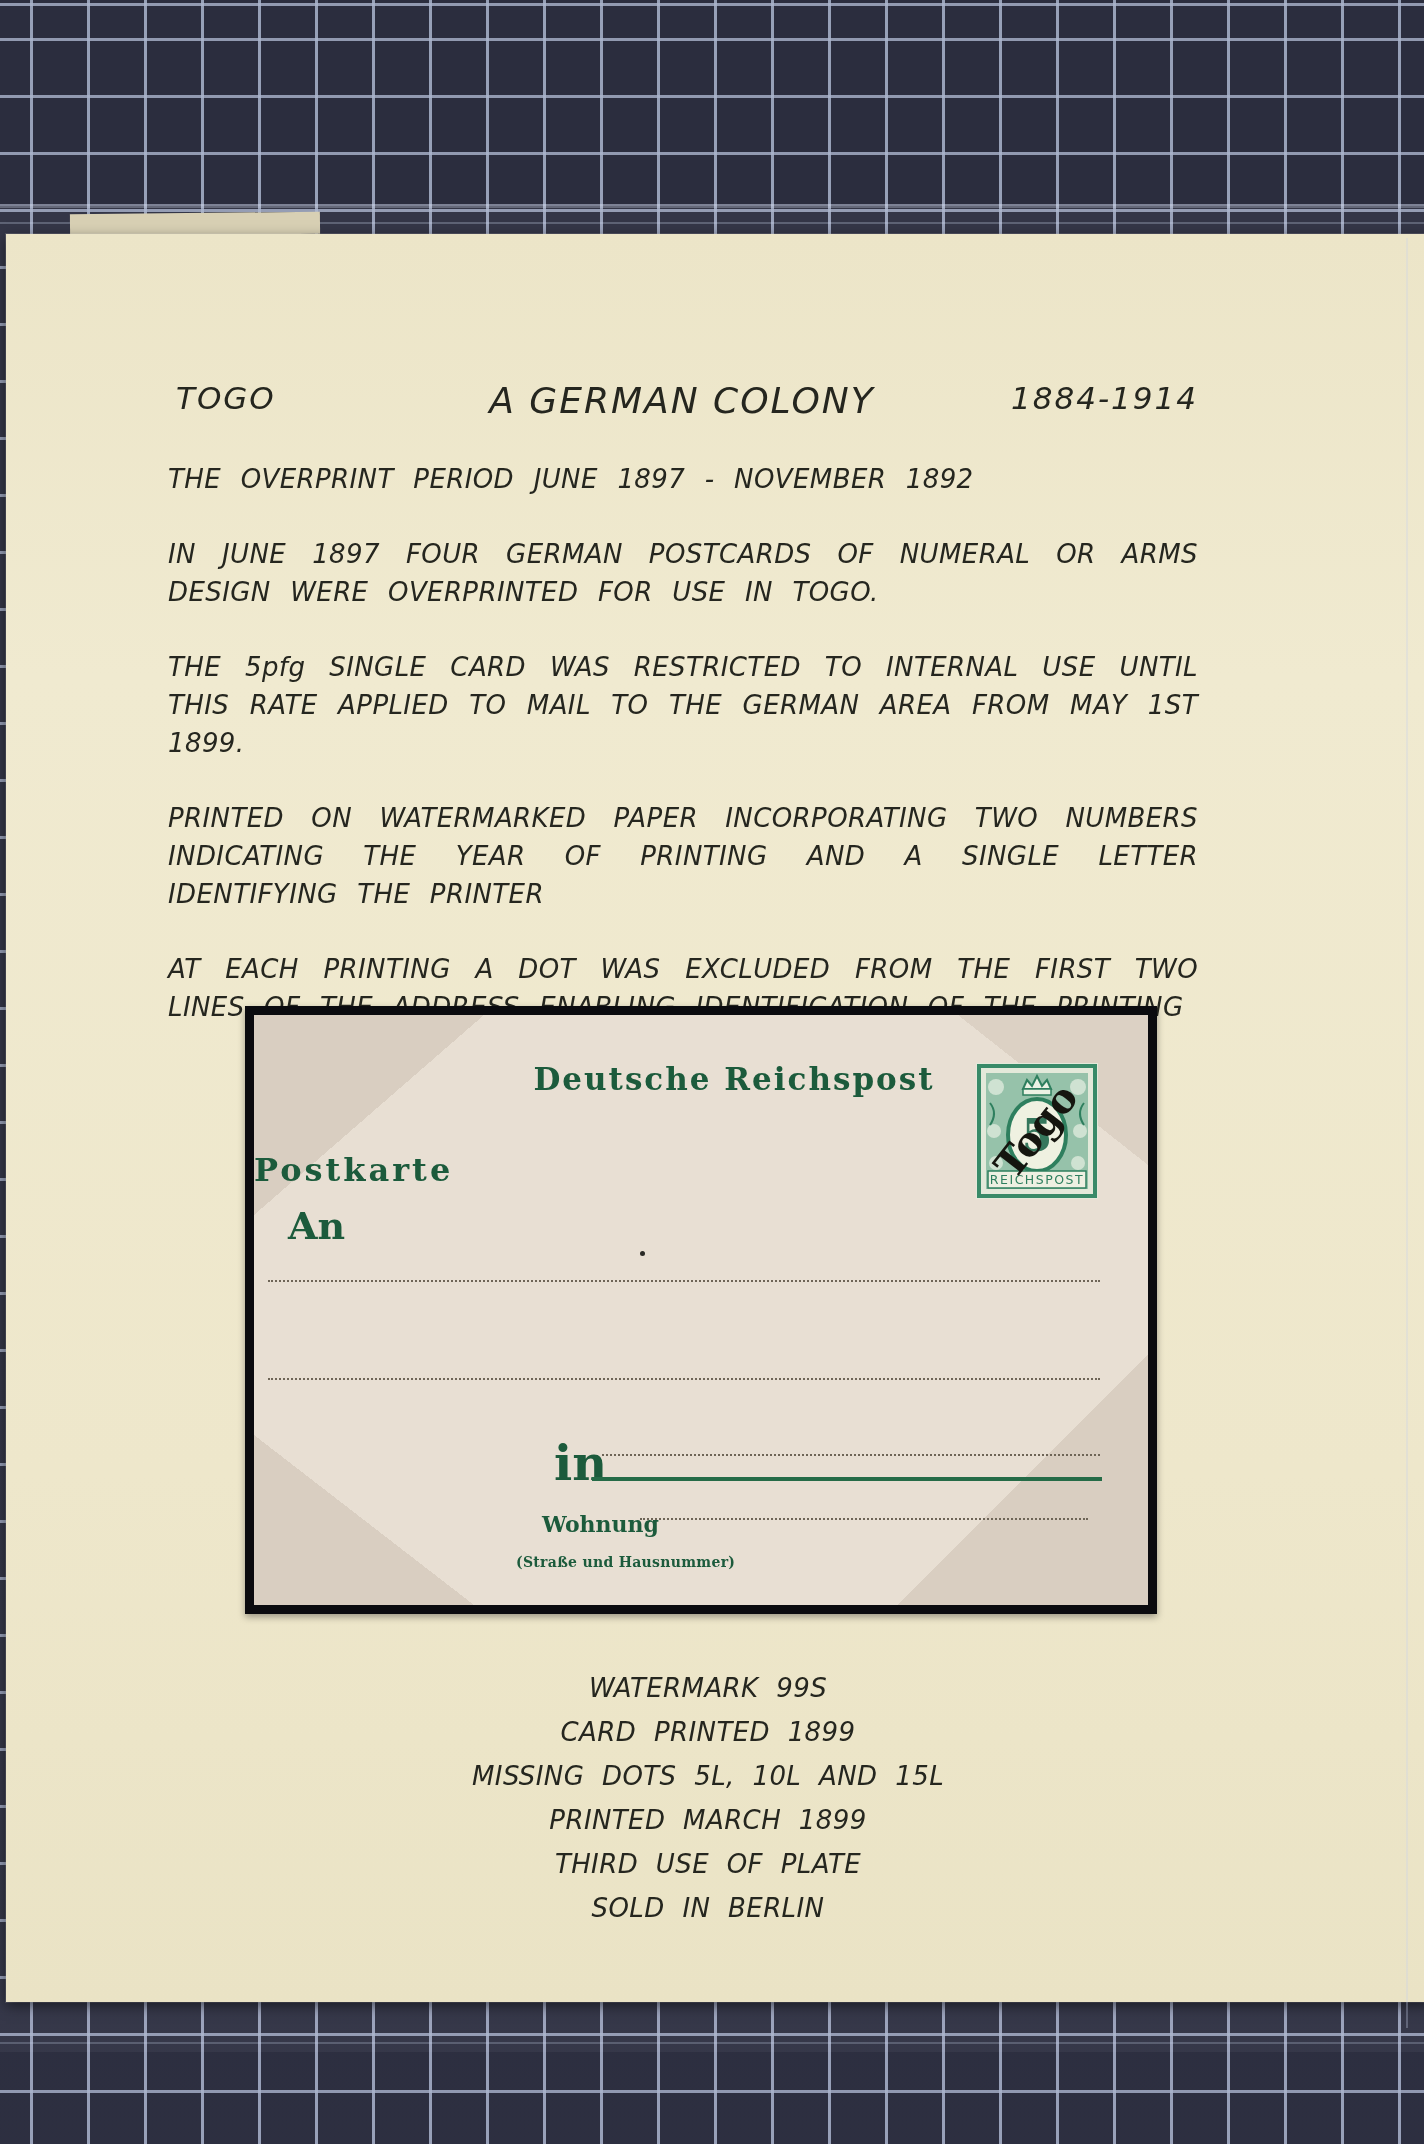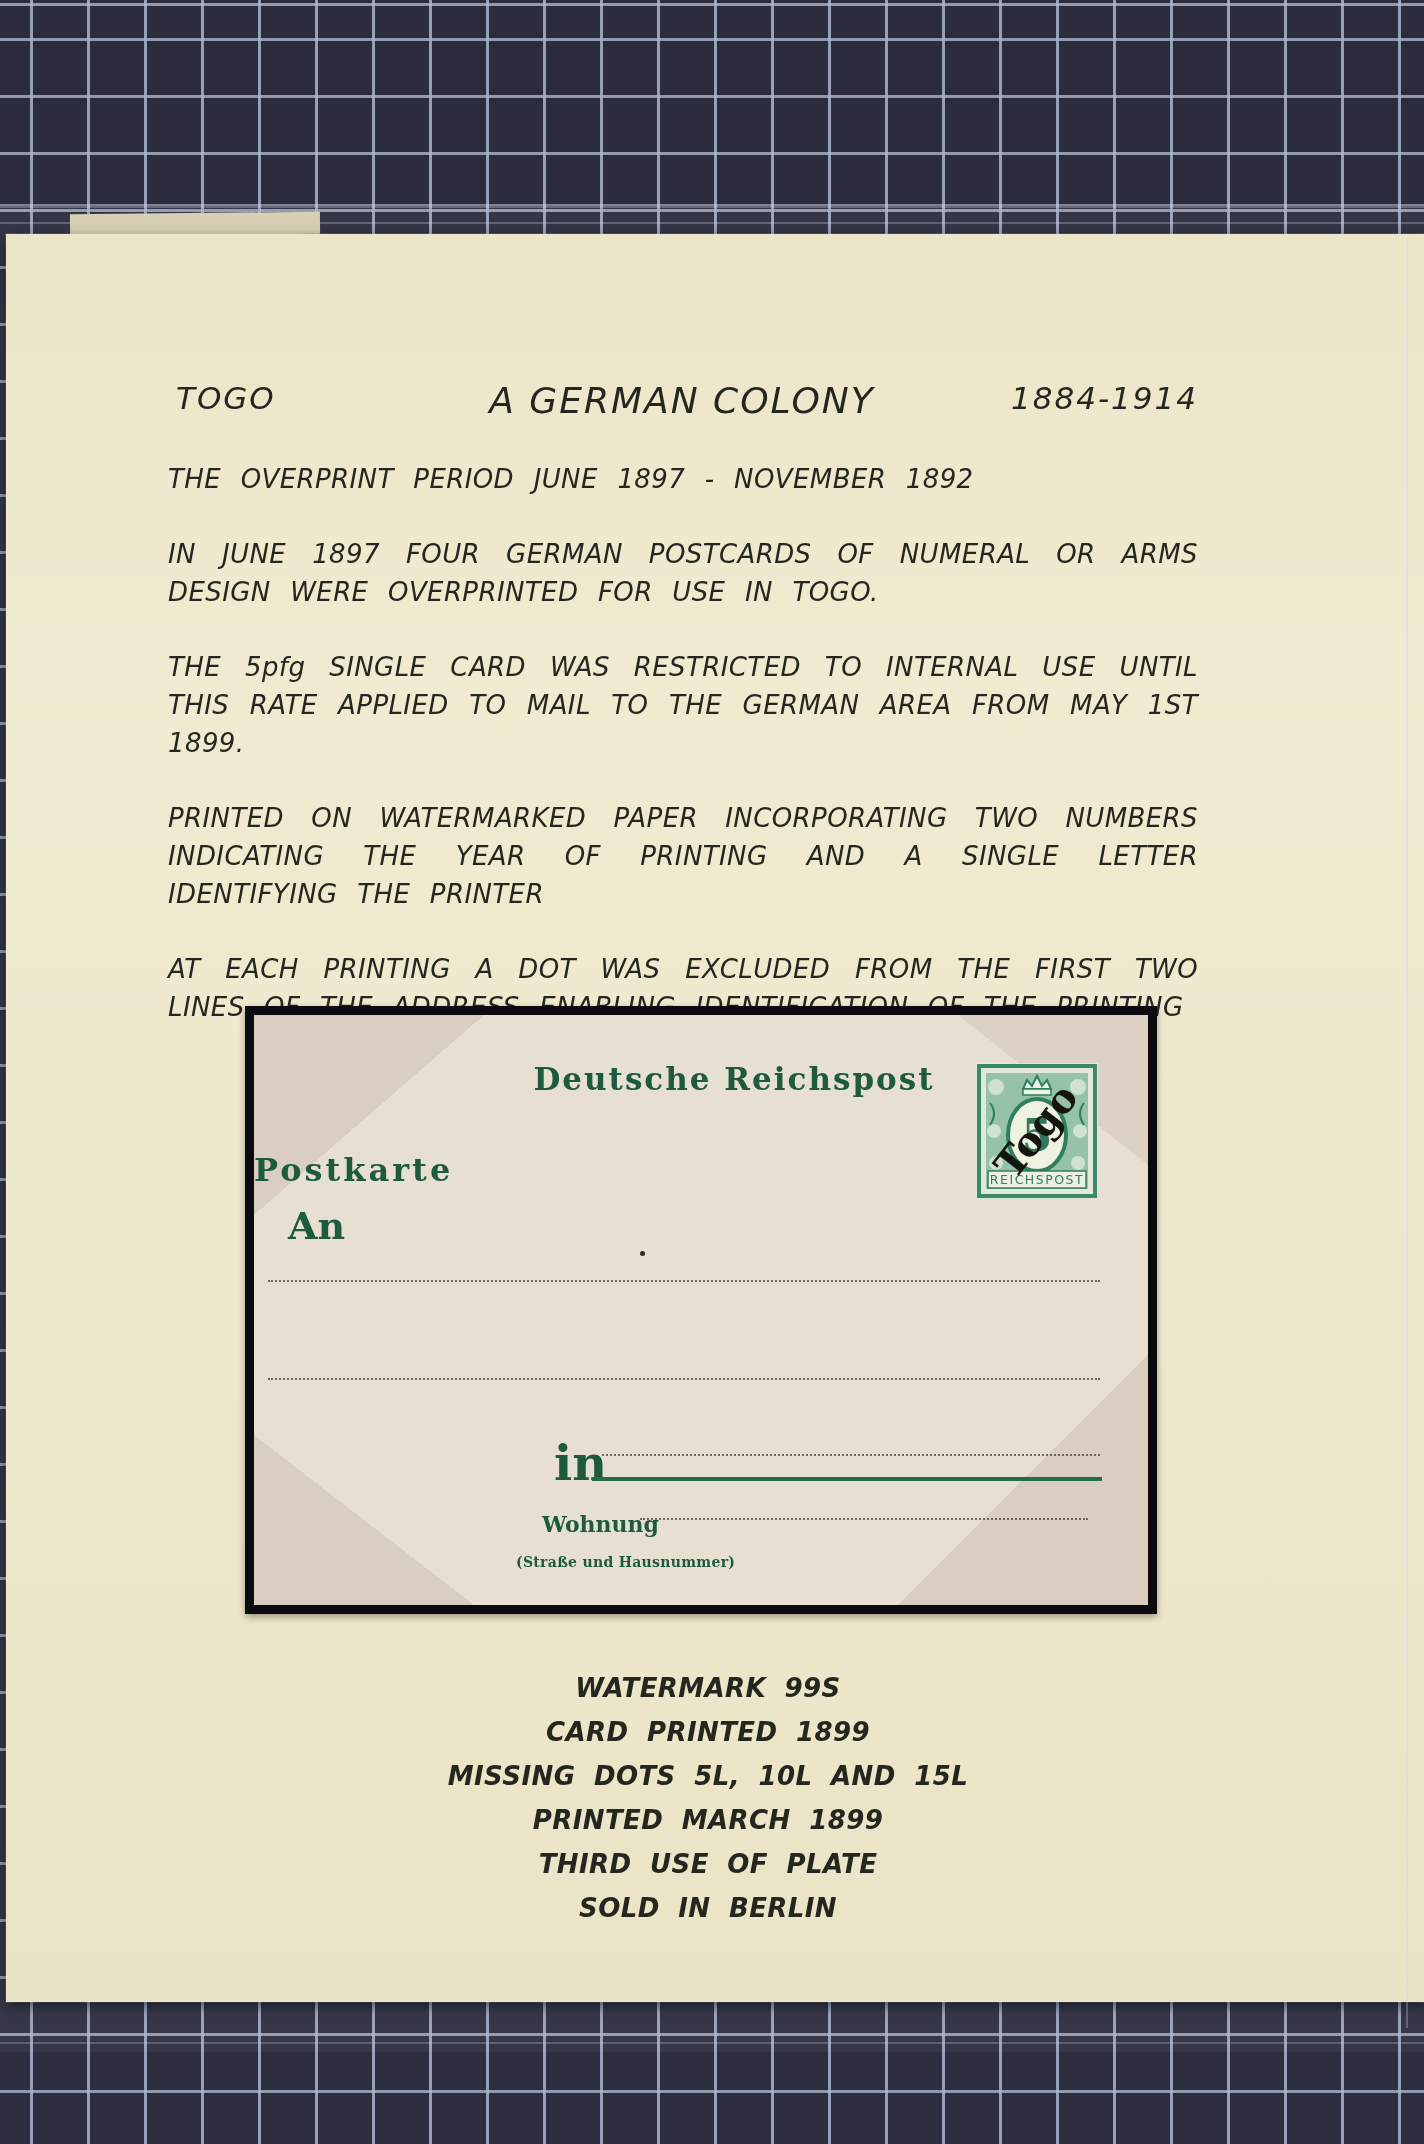"WATERMARK 99S" .captions { font-weight: bold -> none }
